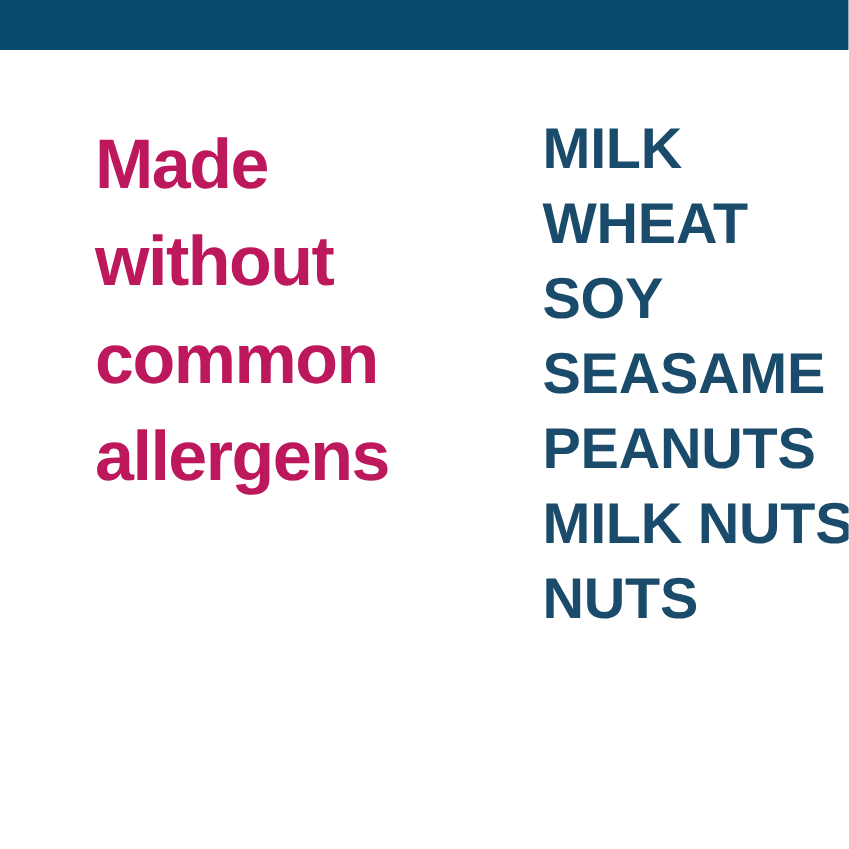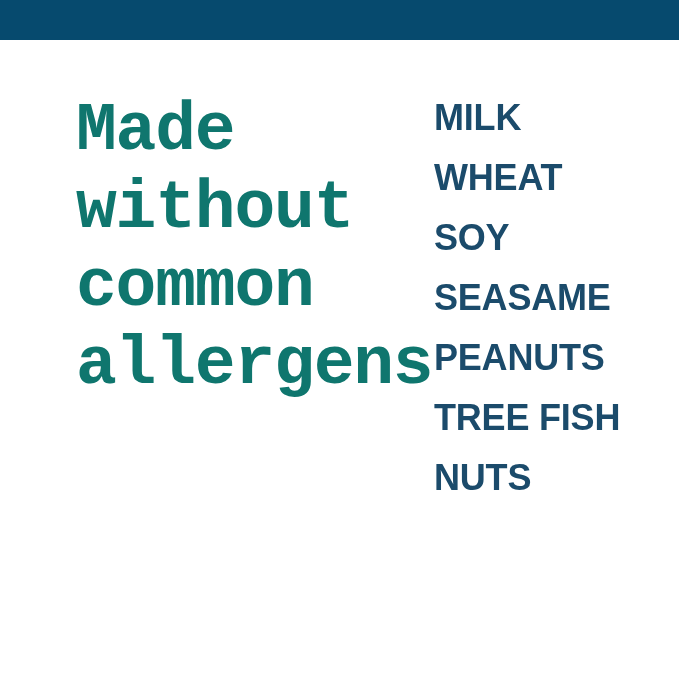"Made without common allergens" .headline { color: #0f766e -> #be185d; font-family: Liberation Mono, monospace -> Liberation Sans, sans-serif; font-size: 68px -> 56px }
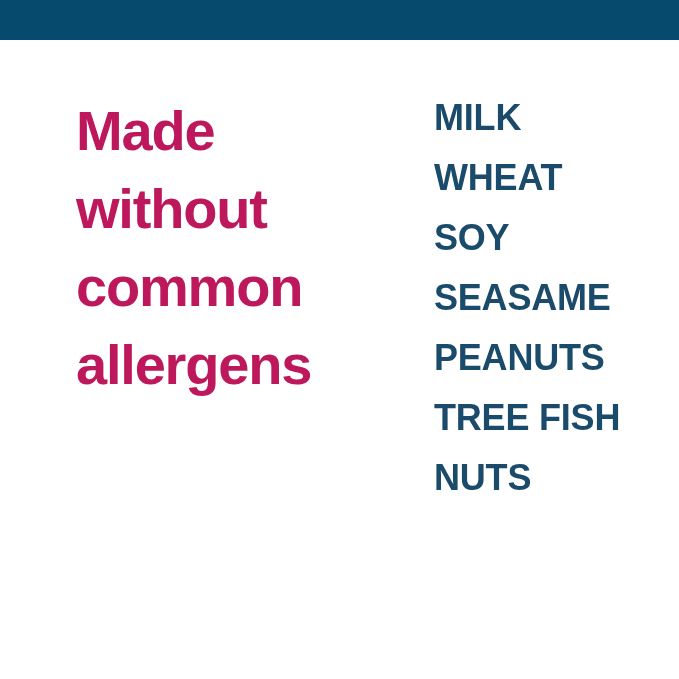"MILK" .allergen-item { font-size: 36px -> 46px }
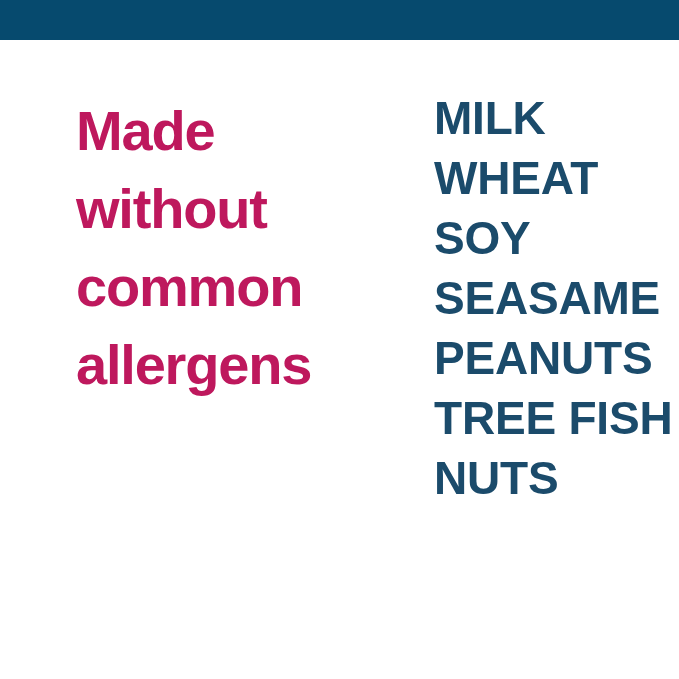"TREE FISH" li.allergen-item { text: TREE FISH -> MILK NUTS }
